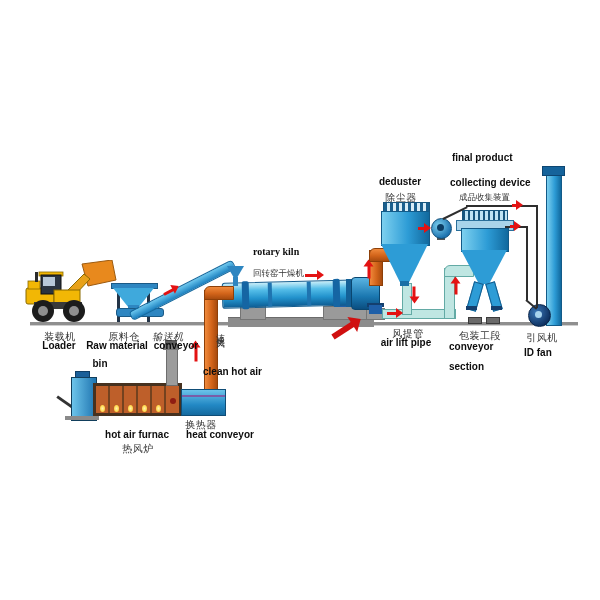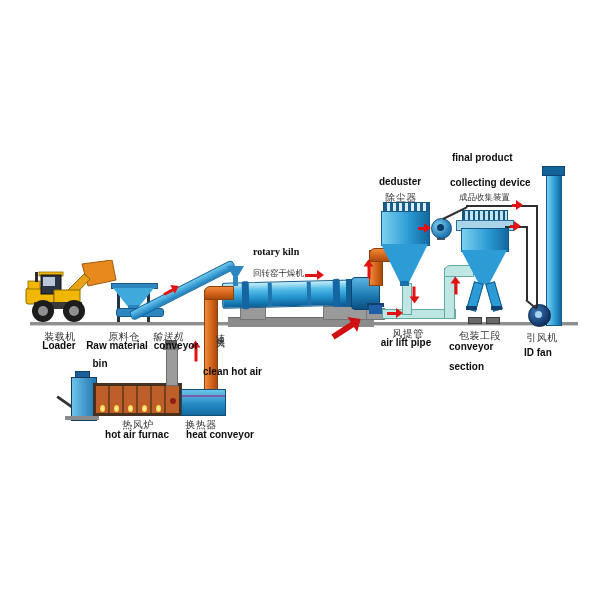"热风炉" div.zh { top: 418px -> 442px }
